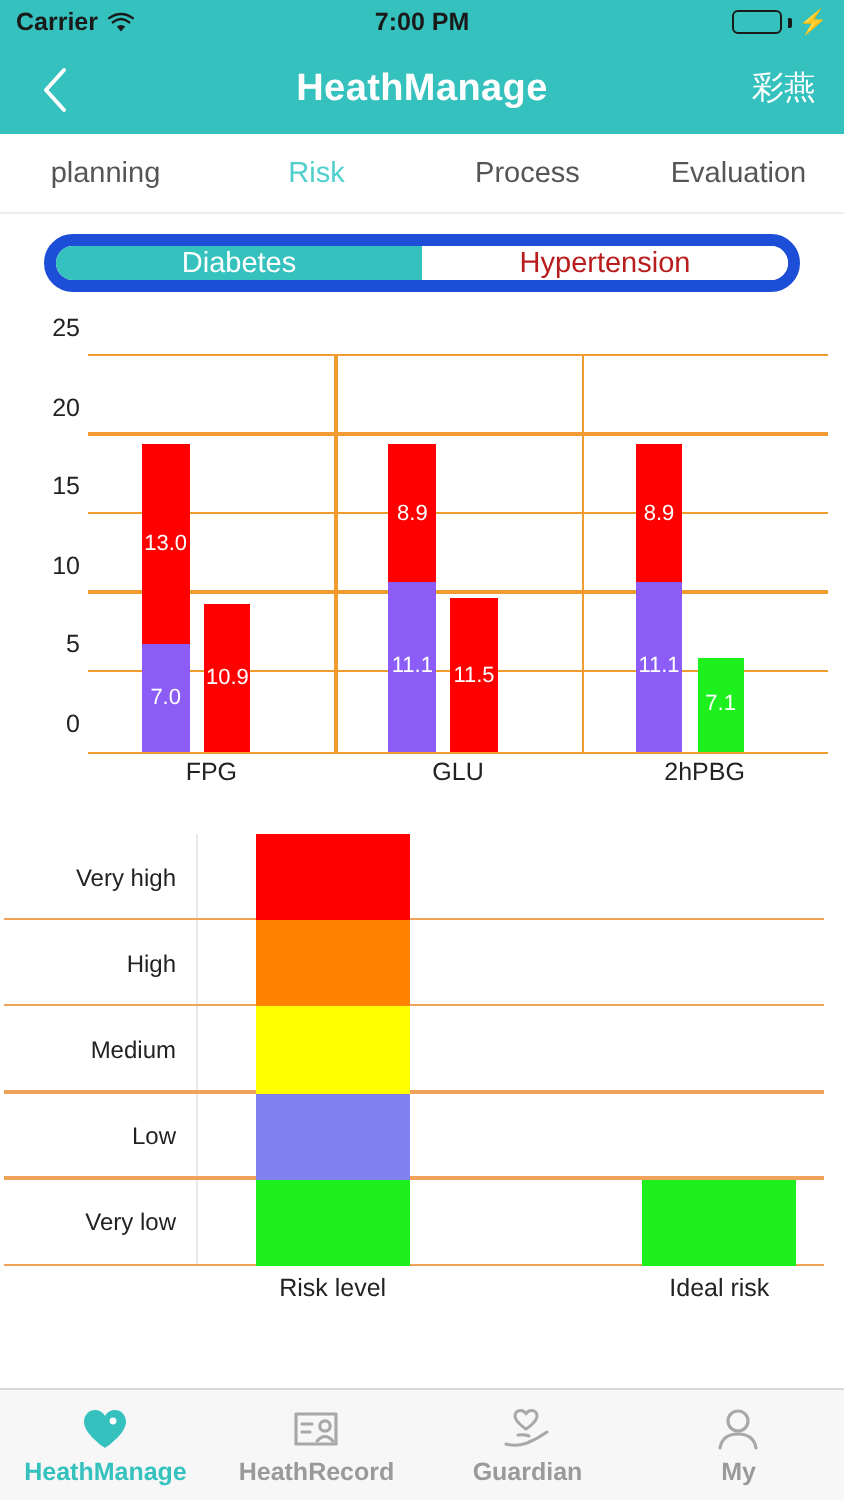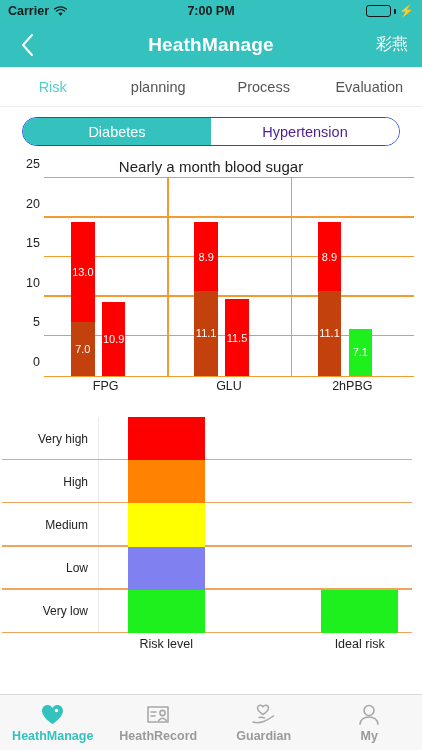"Risk" div.tab { order: before "planning" -> after "planning" }
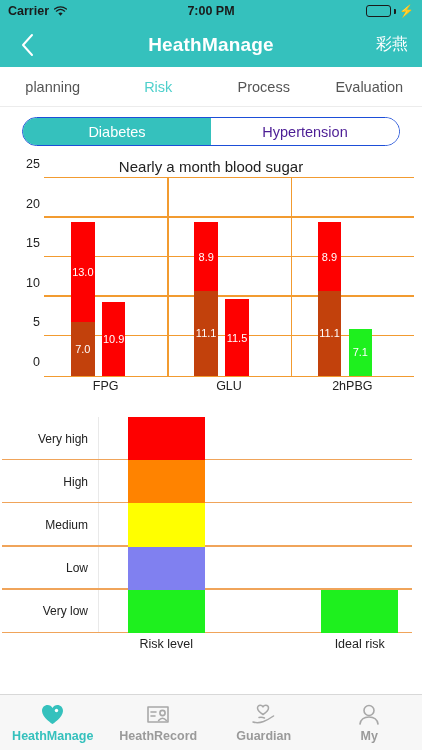"Diabetes" .segmented { border: 1px solid #1d4ed8 -> 6px solid #1d4ed8 }
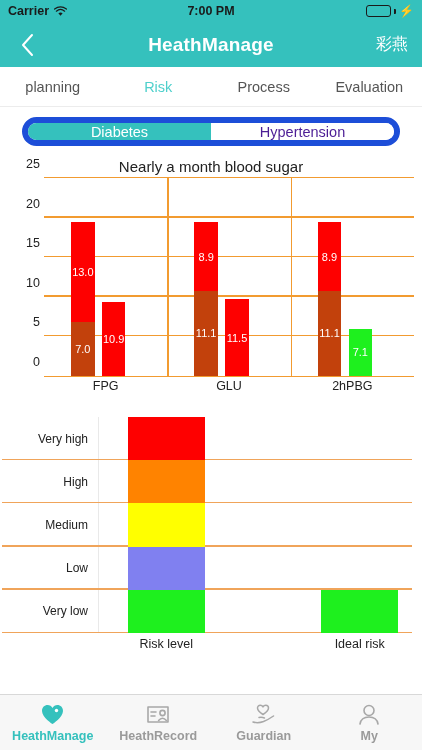"Hypertension" .seg.off { color: #4c1d95 -> #b91c1c }
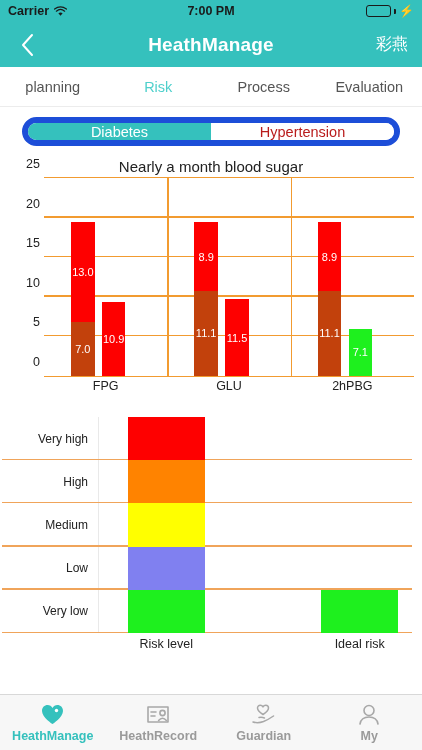"Nearly a month blood sugar" div.c1-title { html: <div>Nearly a month blood sugar</div> -> none }
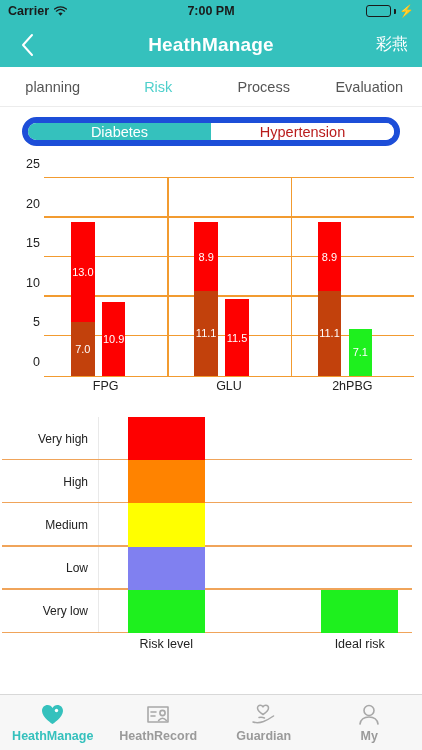"11.1" .seg-green { background: #c2410c -> #8b5cf6 }
